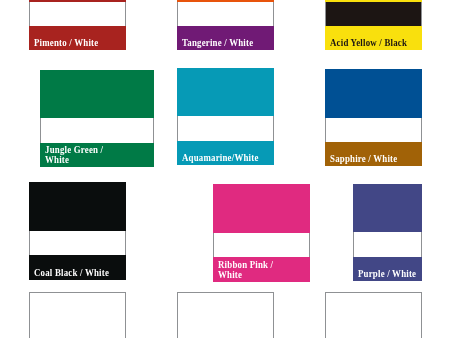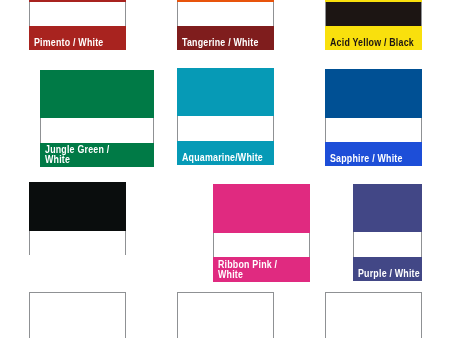"Pimento / White" .band-lbl { font-family: none -> Liberation Serif, serif }
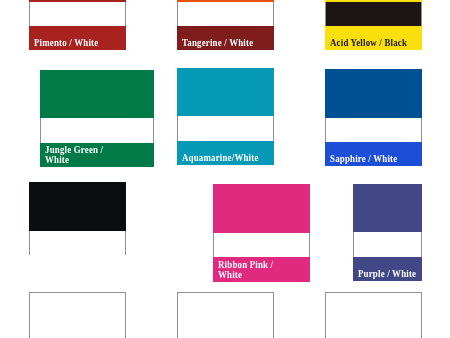"Tangerine / White" div.band-lbl { background: #7f1d1d -> #701a75 }
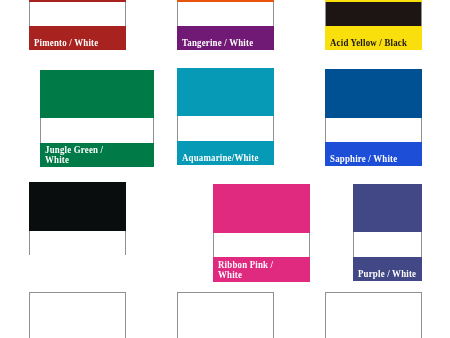"Sapphire / White" div.band-lbl { background: #1d4ed8 -> #a16207 }
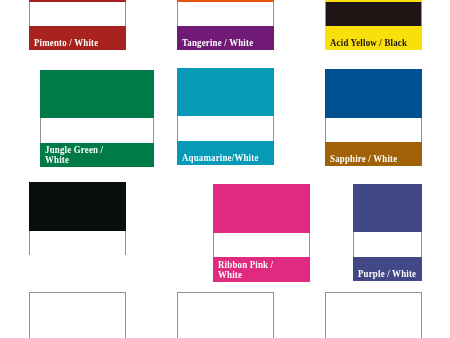"Coal Black / White" div.band-lbl { html: none -> <div> <span>Coal Black / White</span> </div> }
